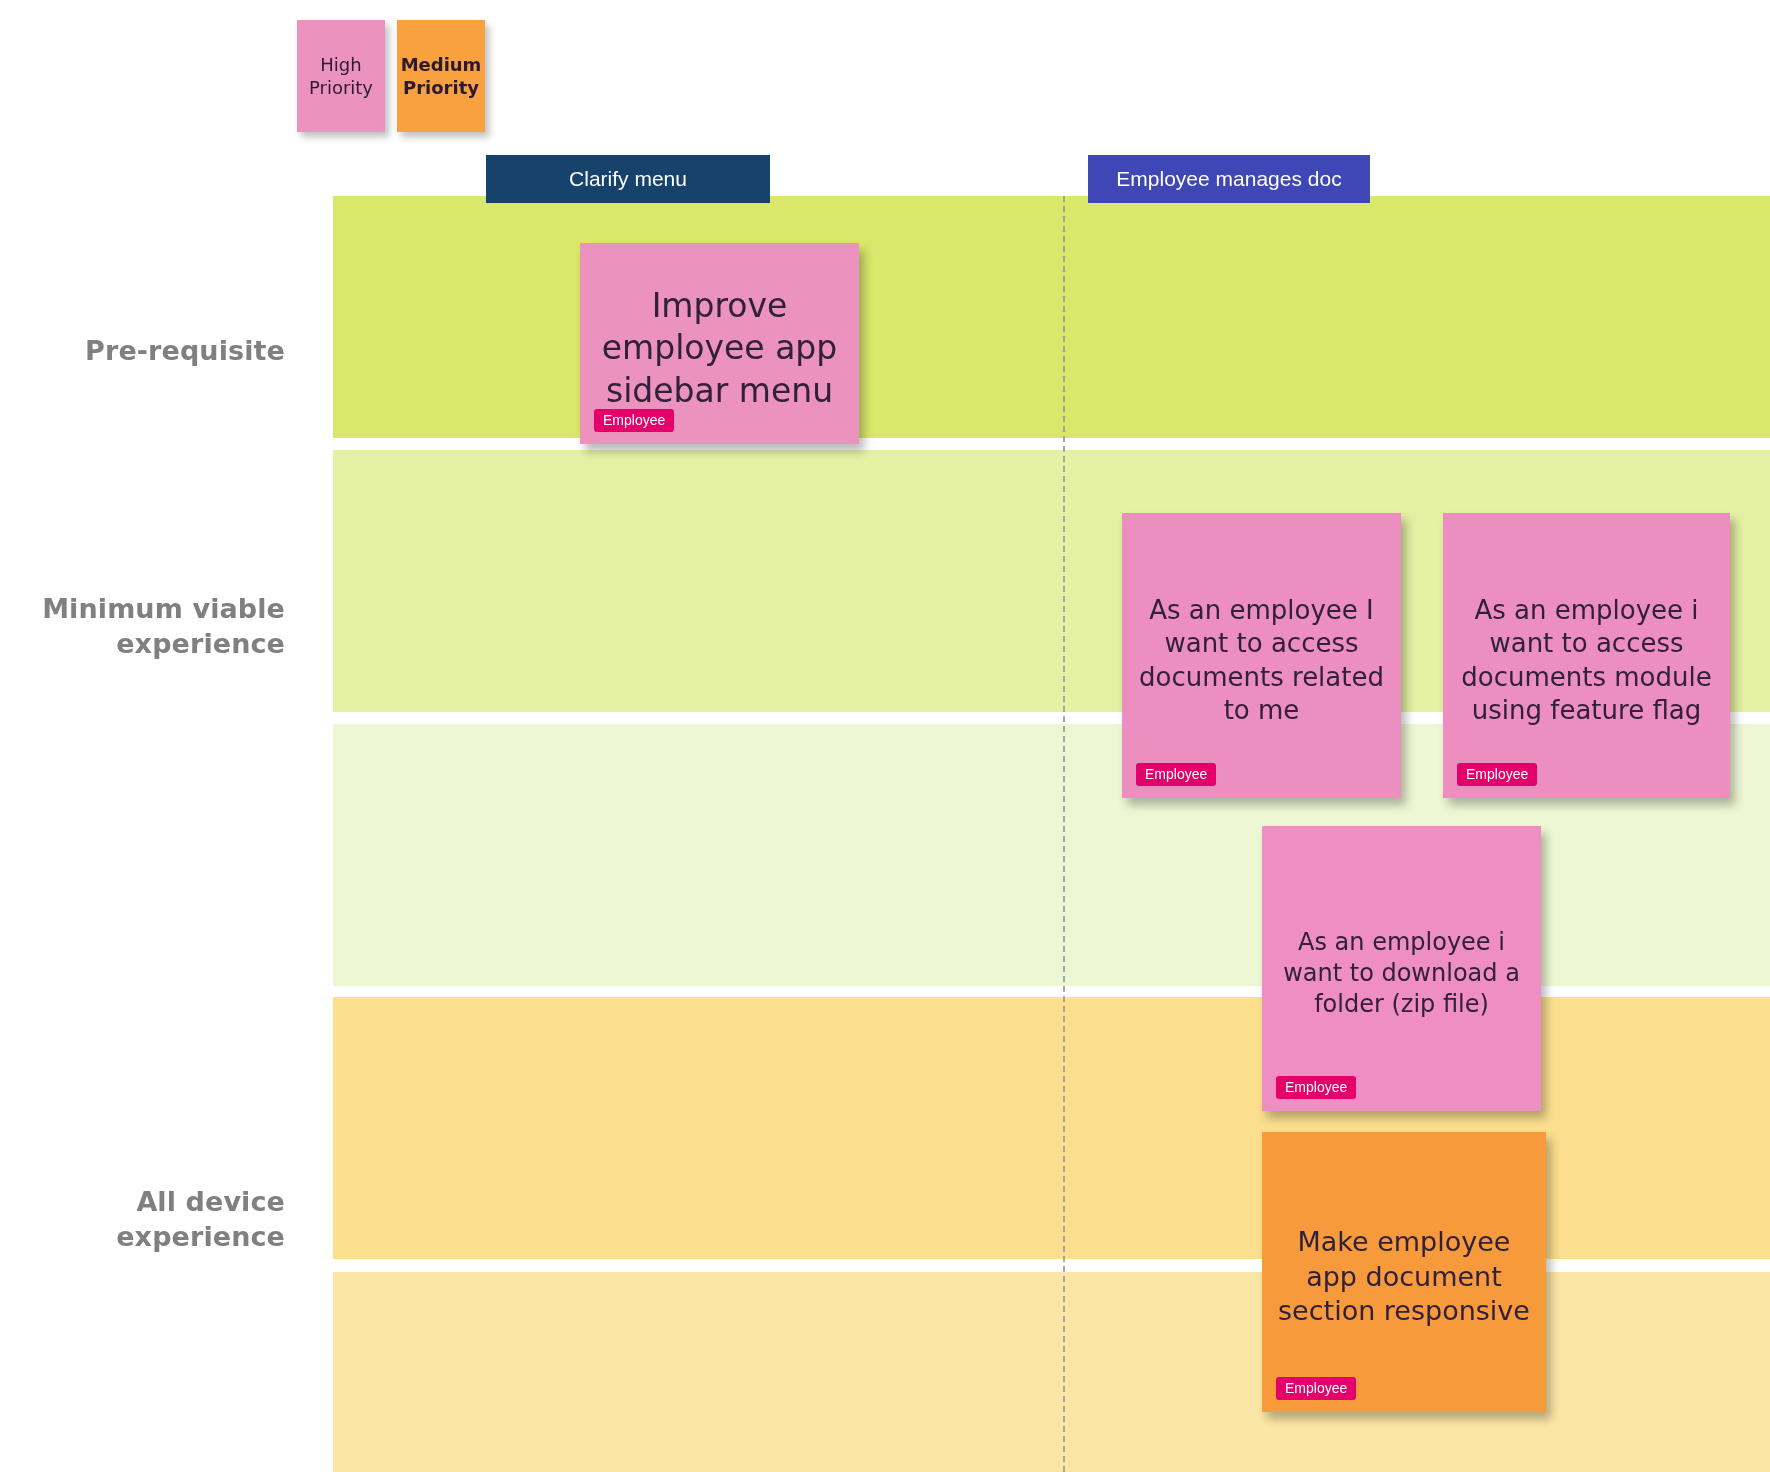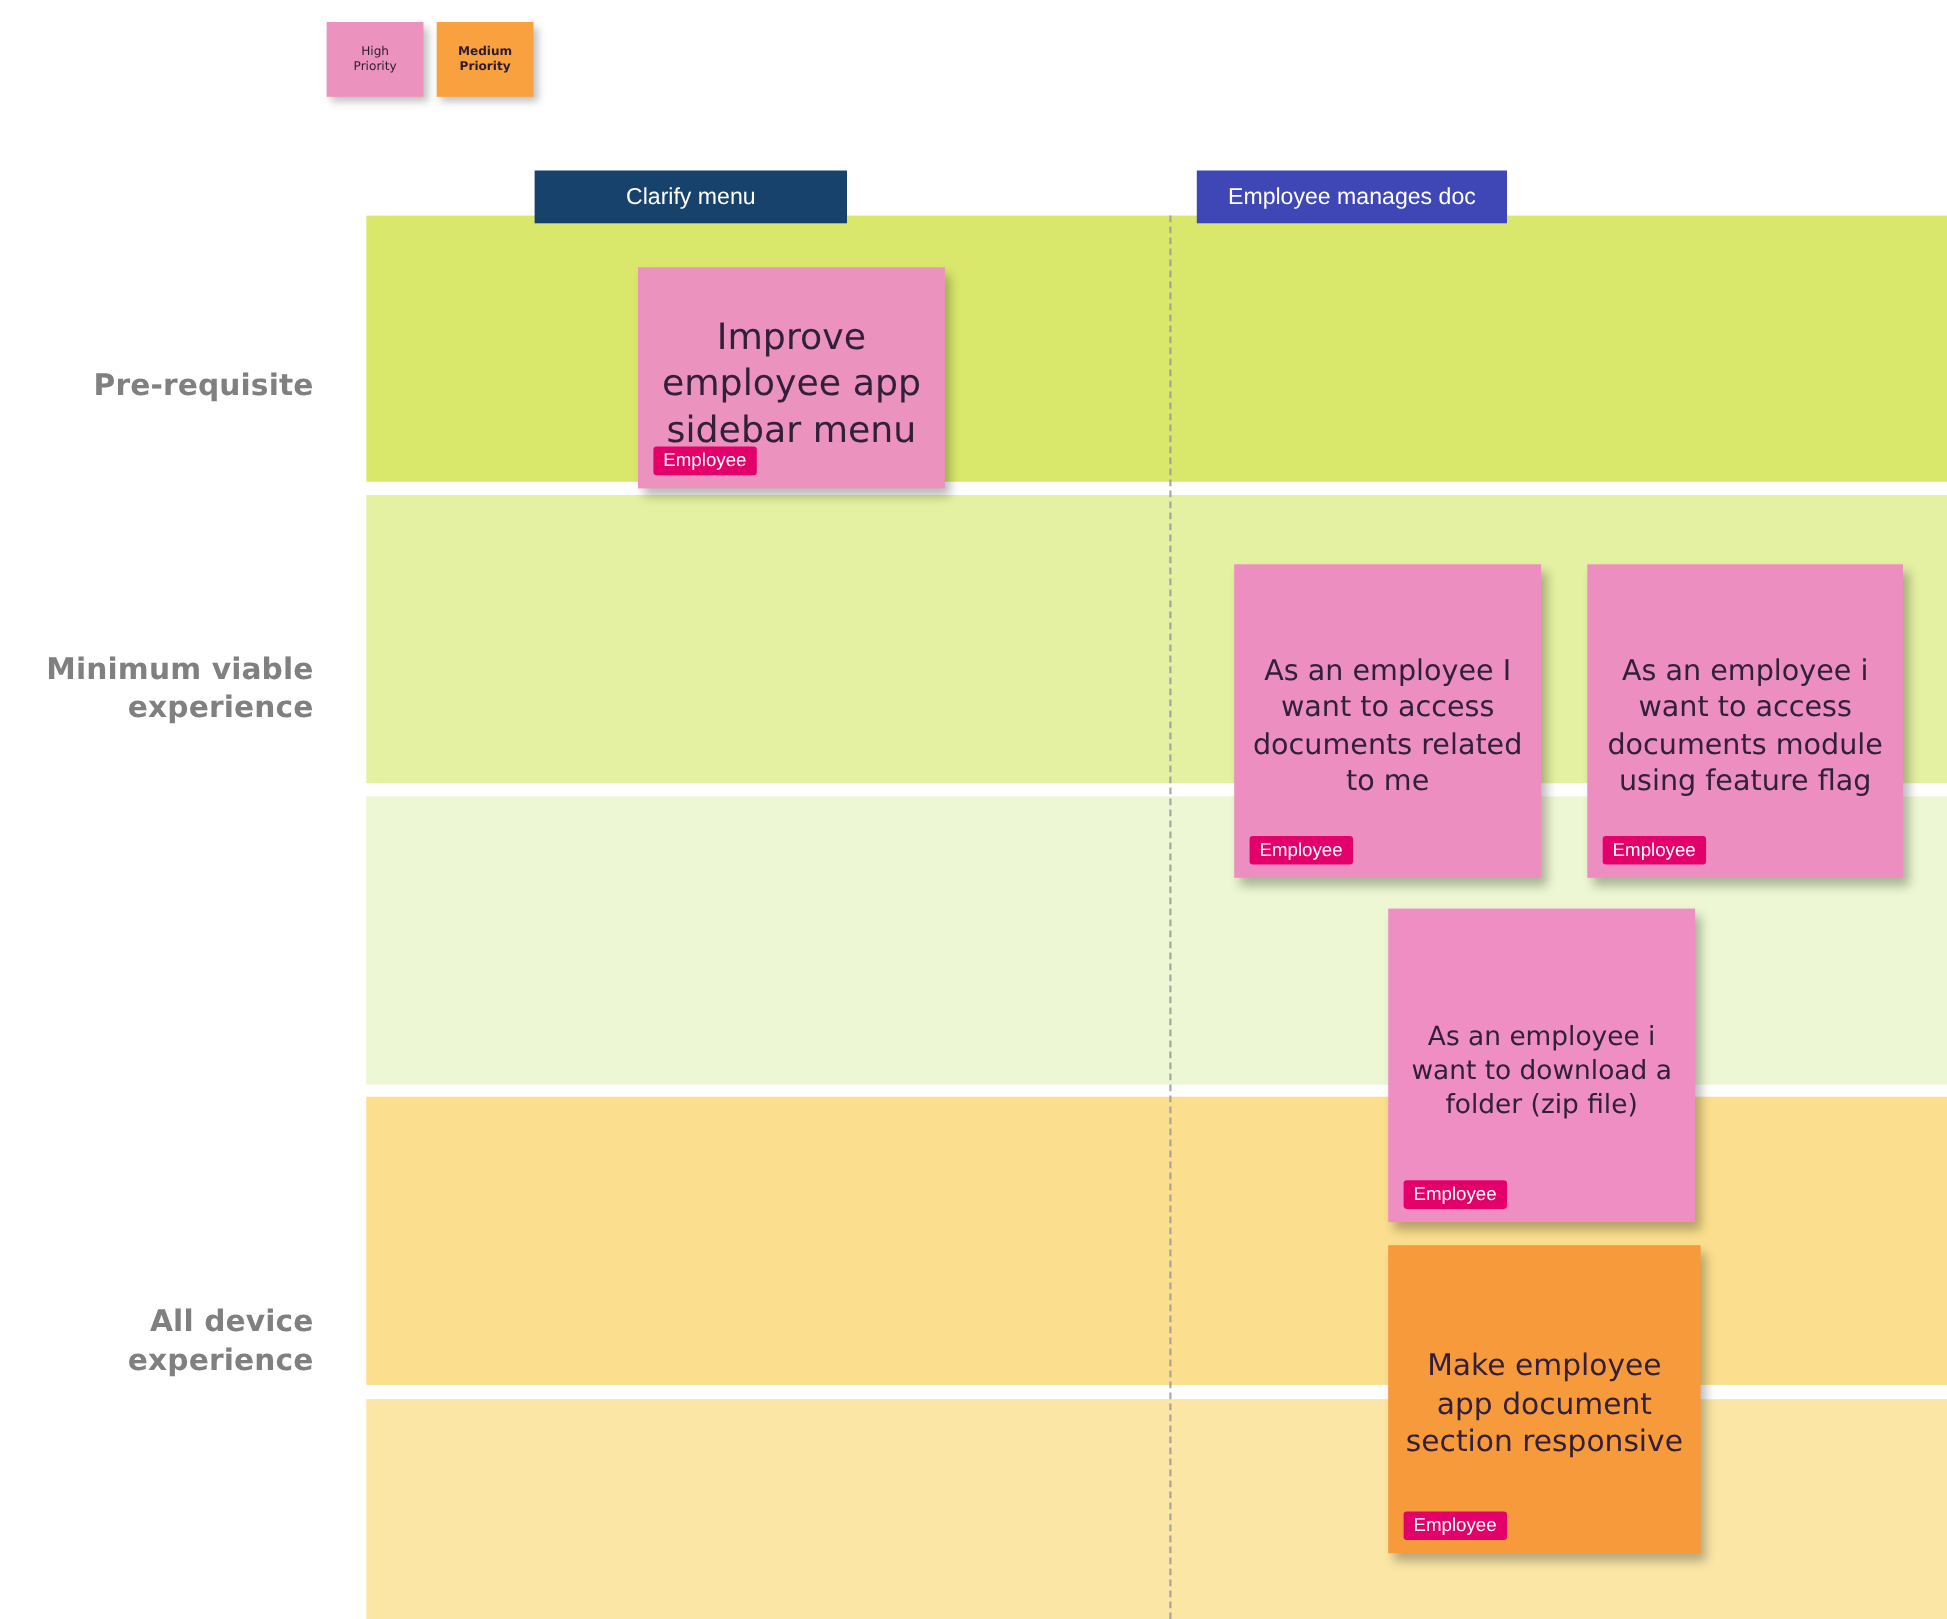"High" .legend-note { font-size: 11px -> 18px; height: 68px -> 112px }
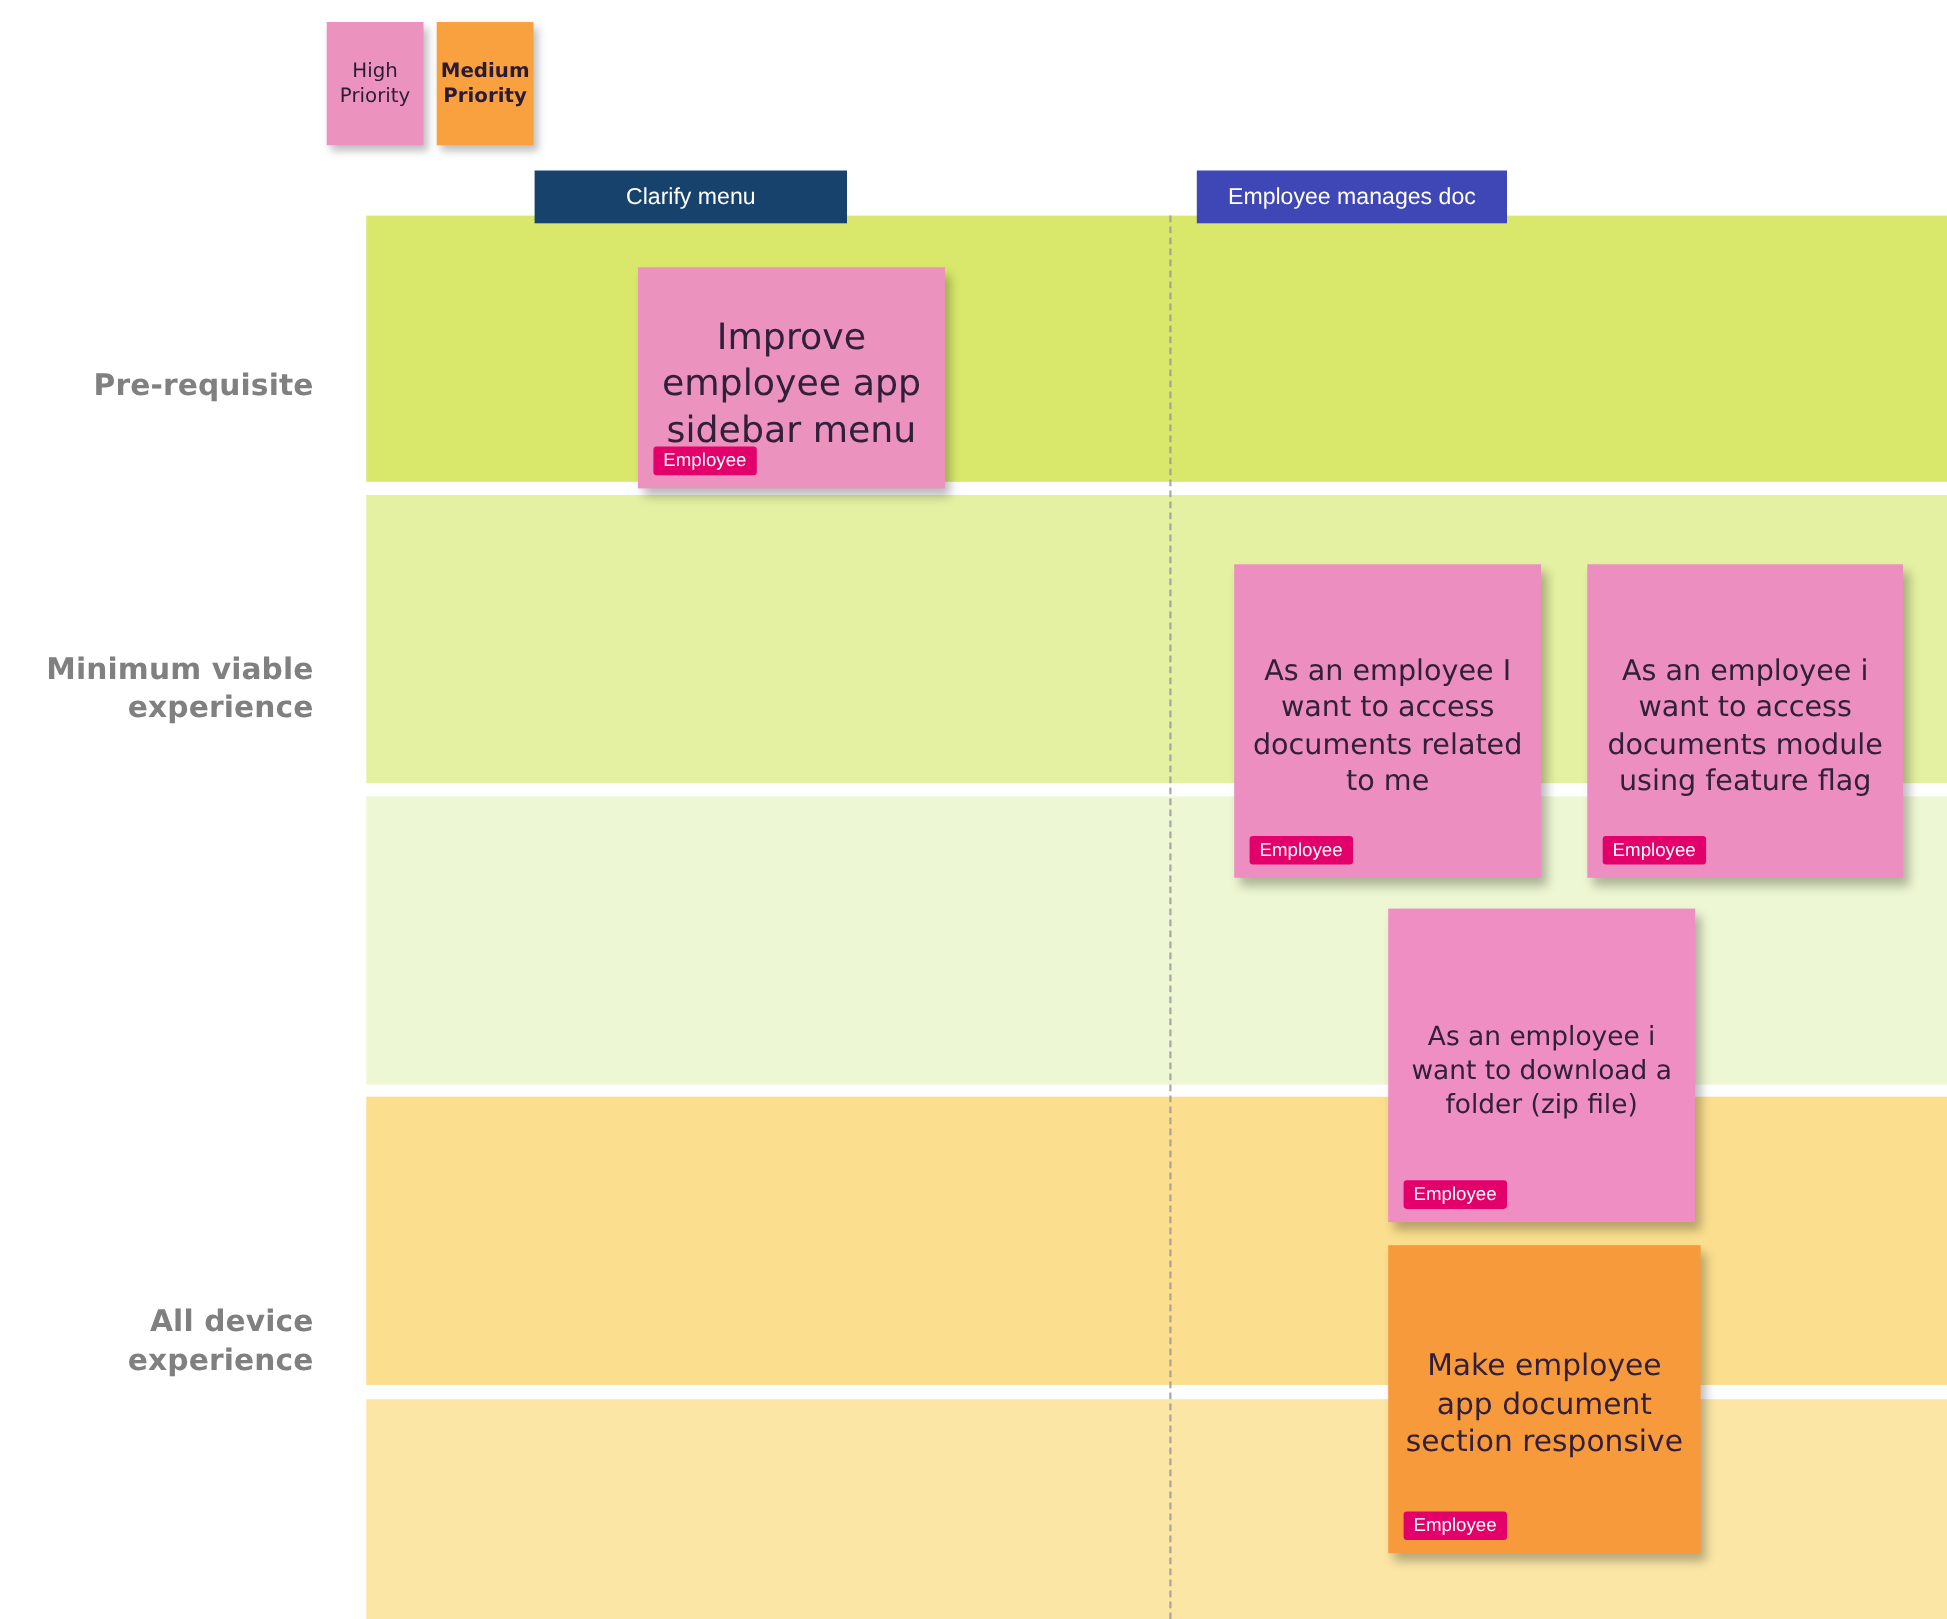"Employee" .note-tag { font-size: 17px -> 14px }
